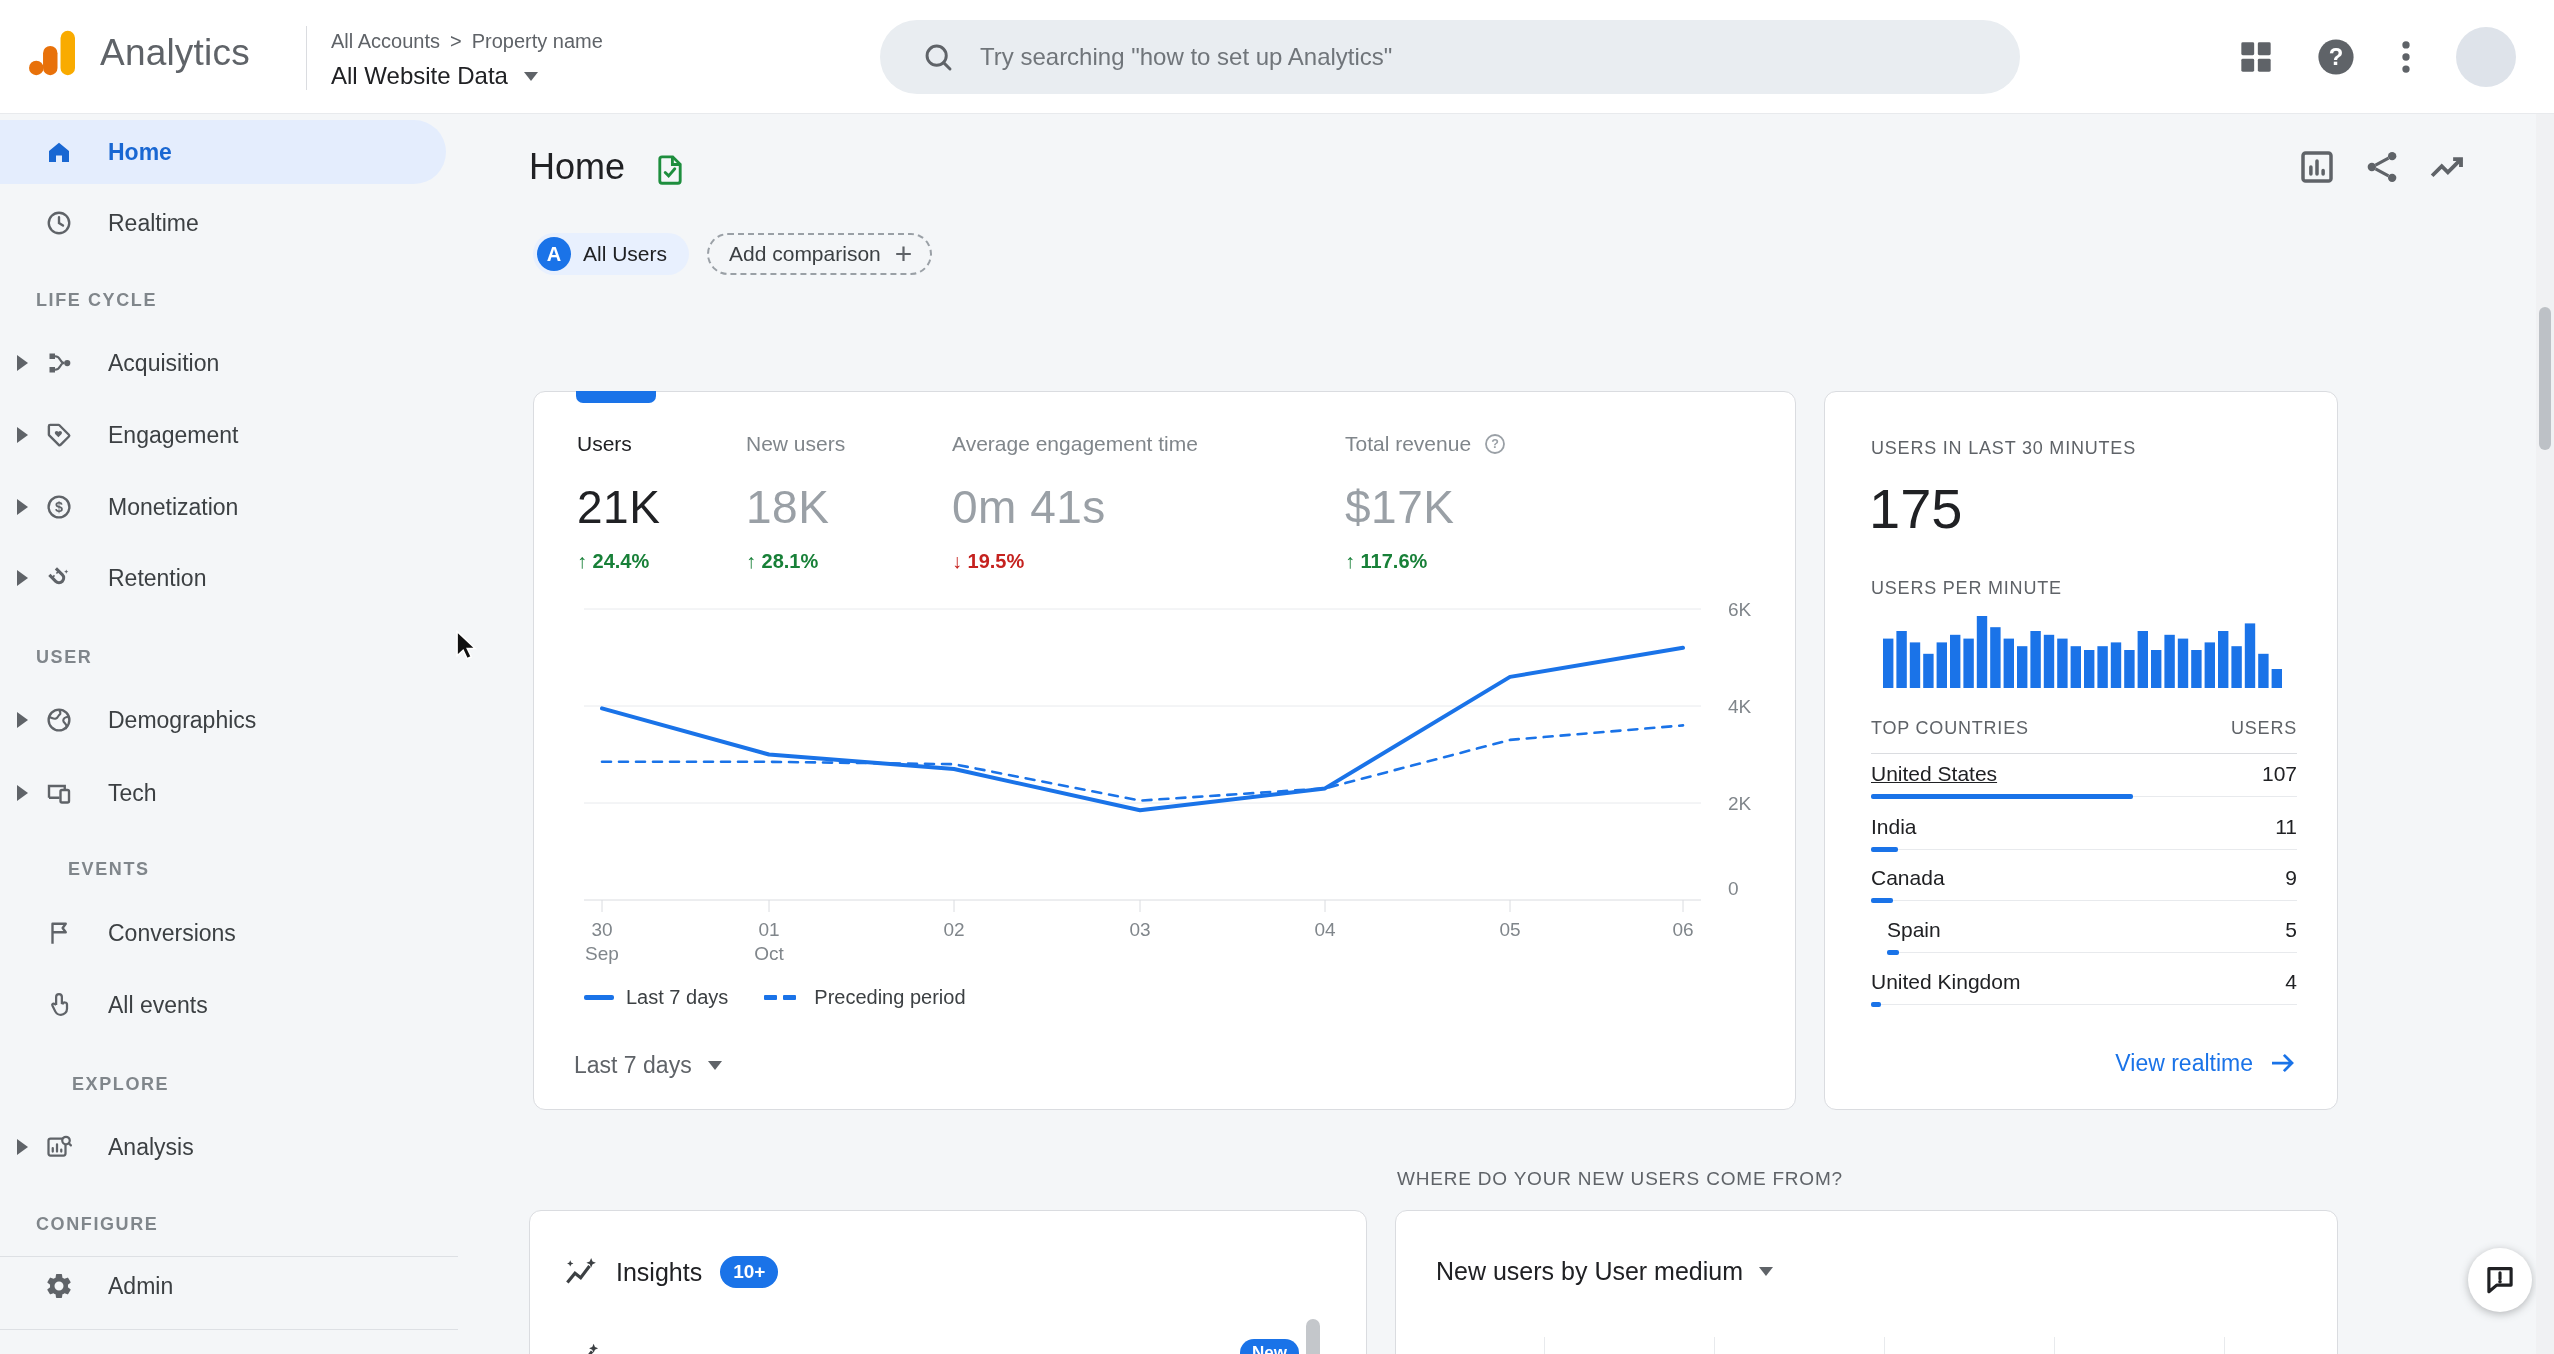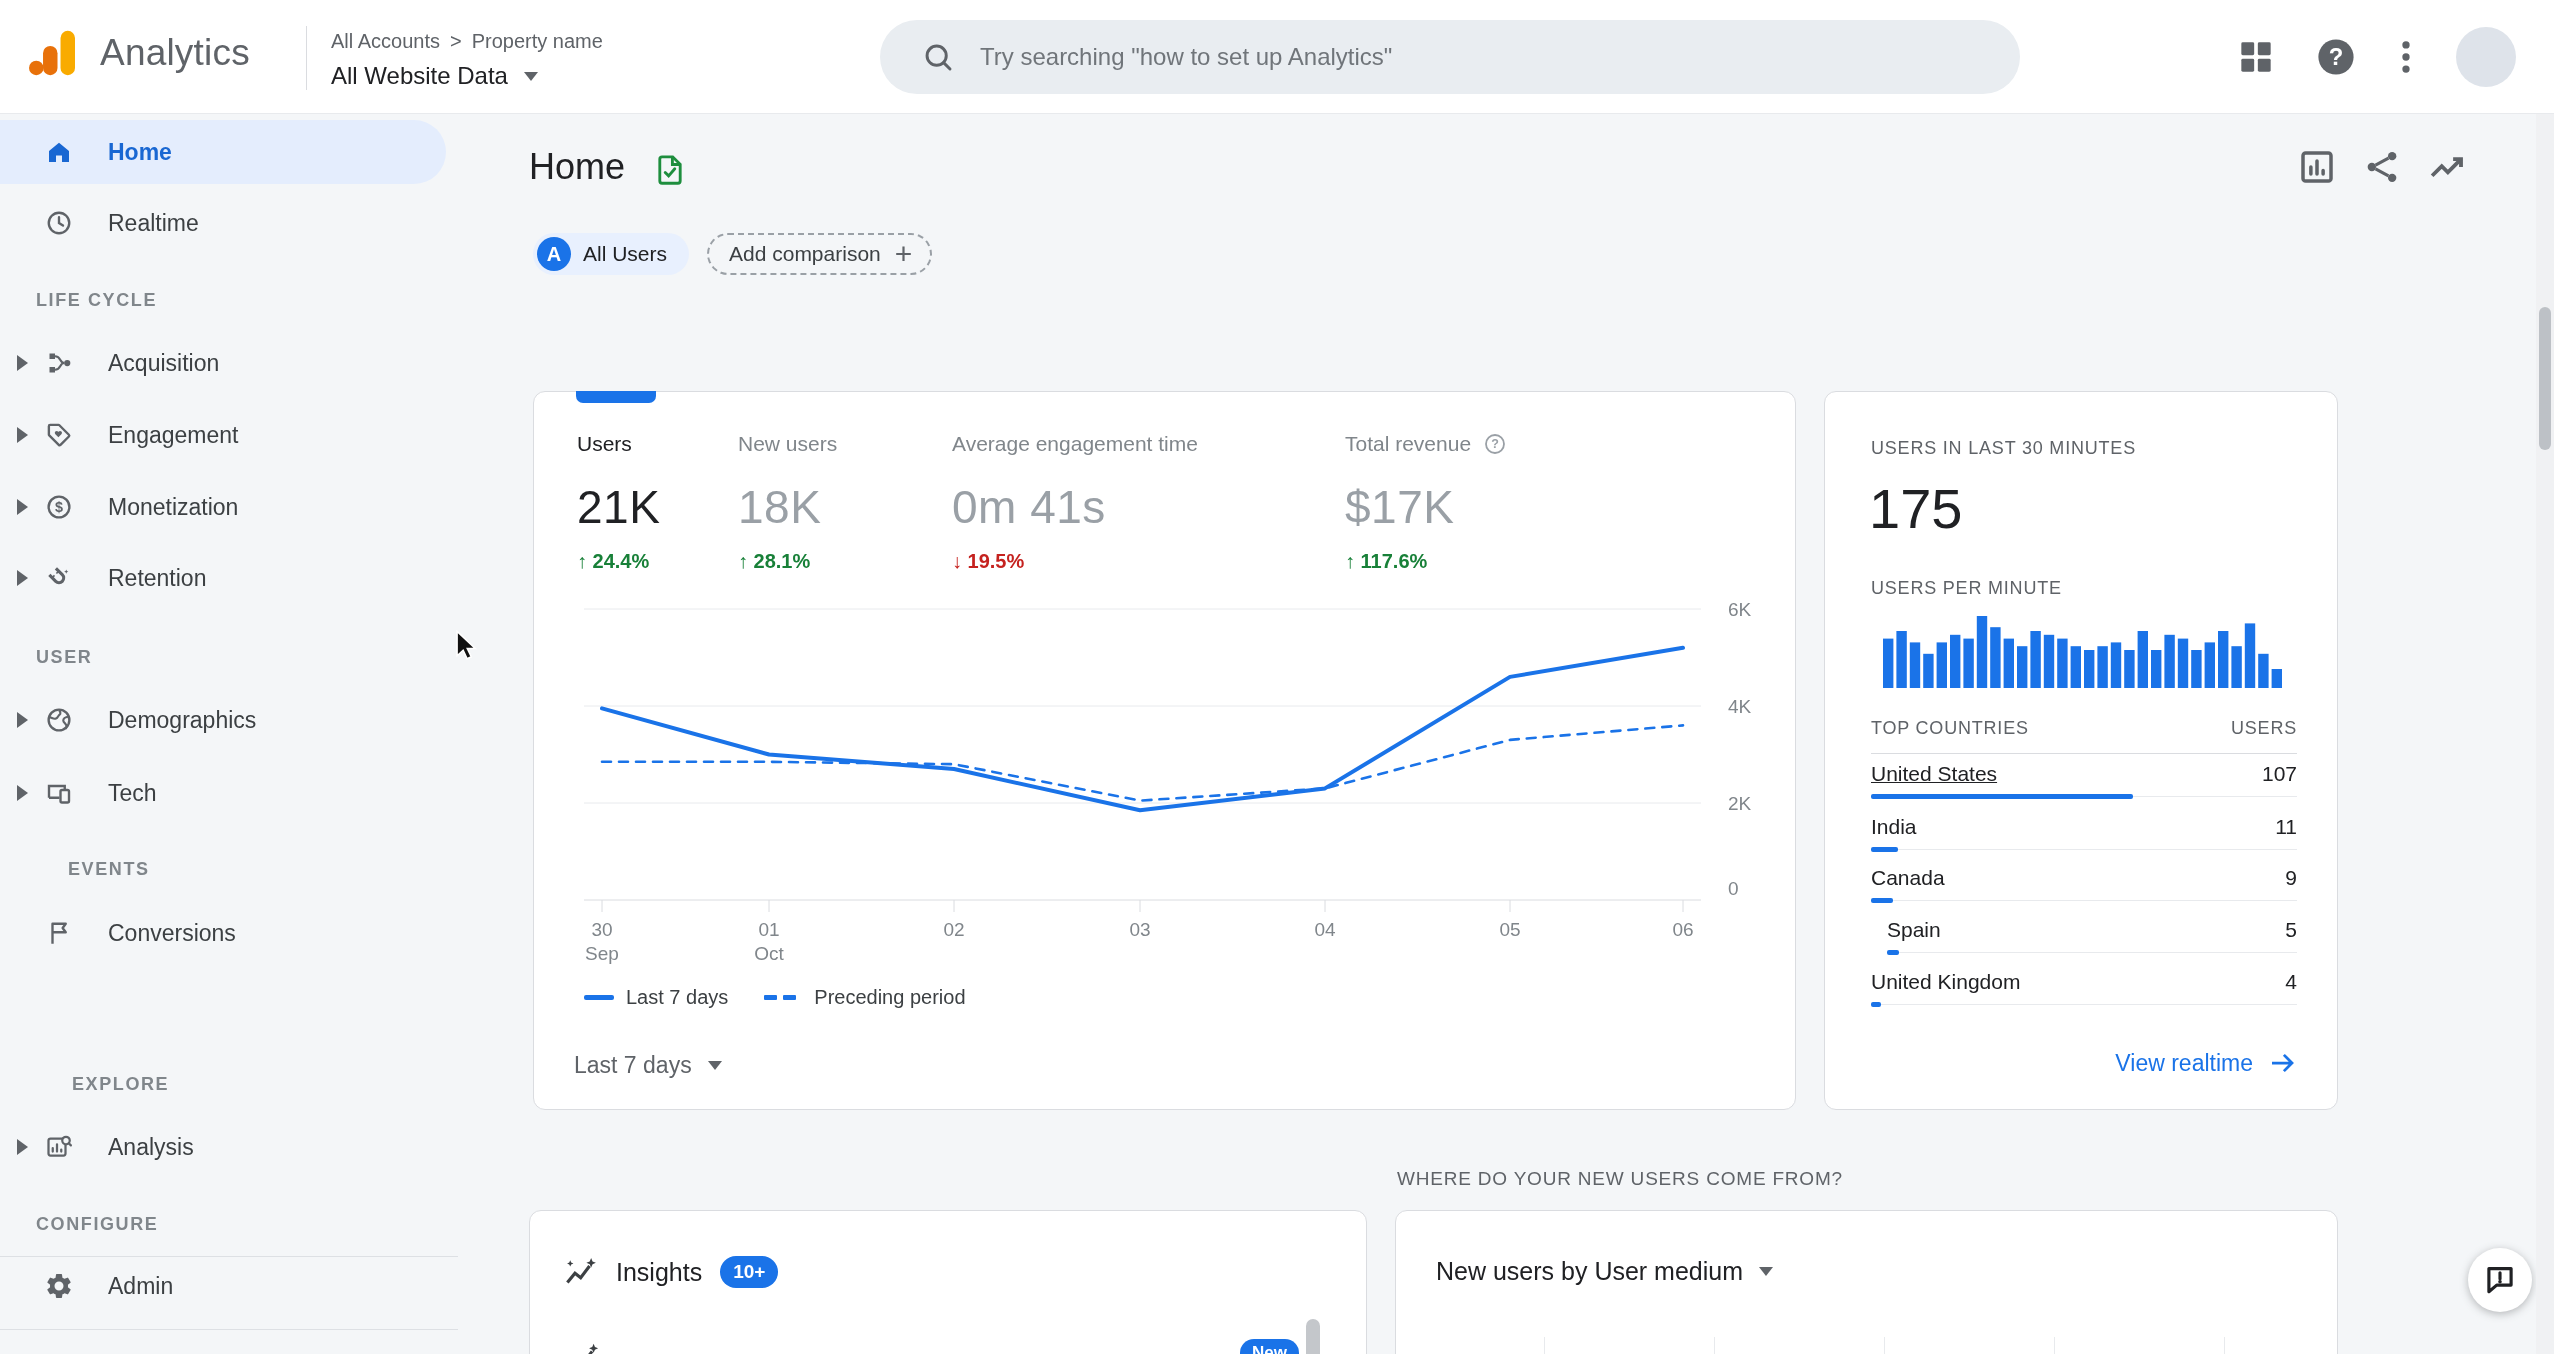"New users" div.metric { left: 204px -> 212px }
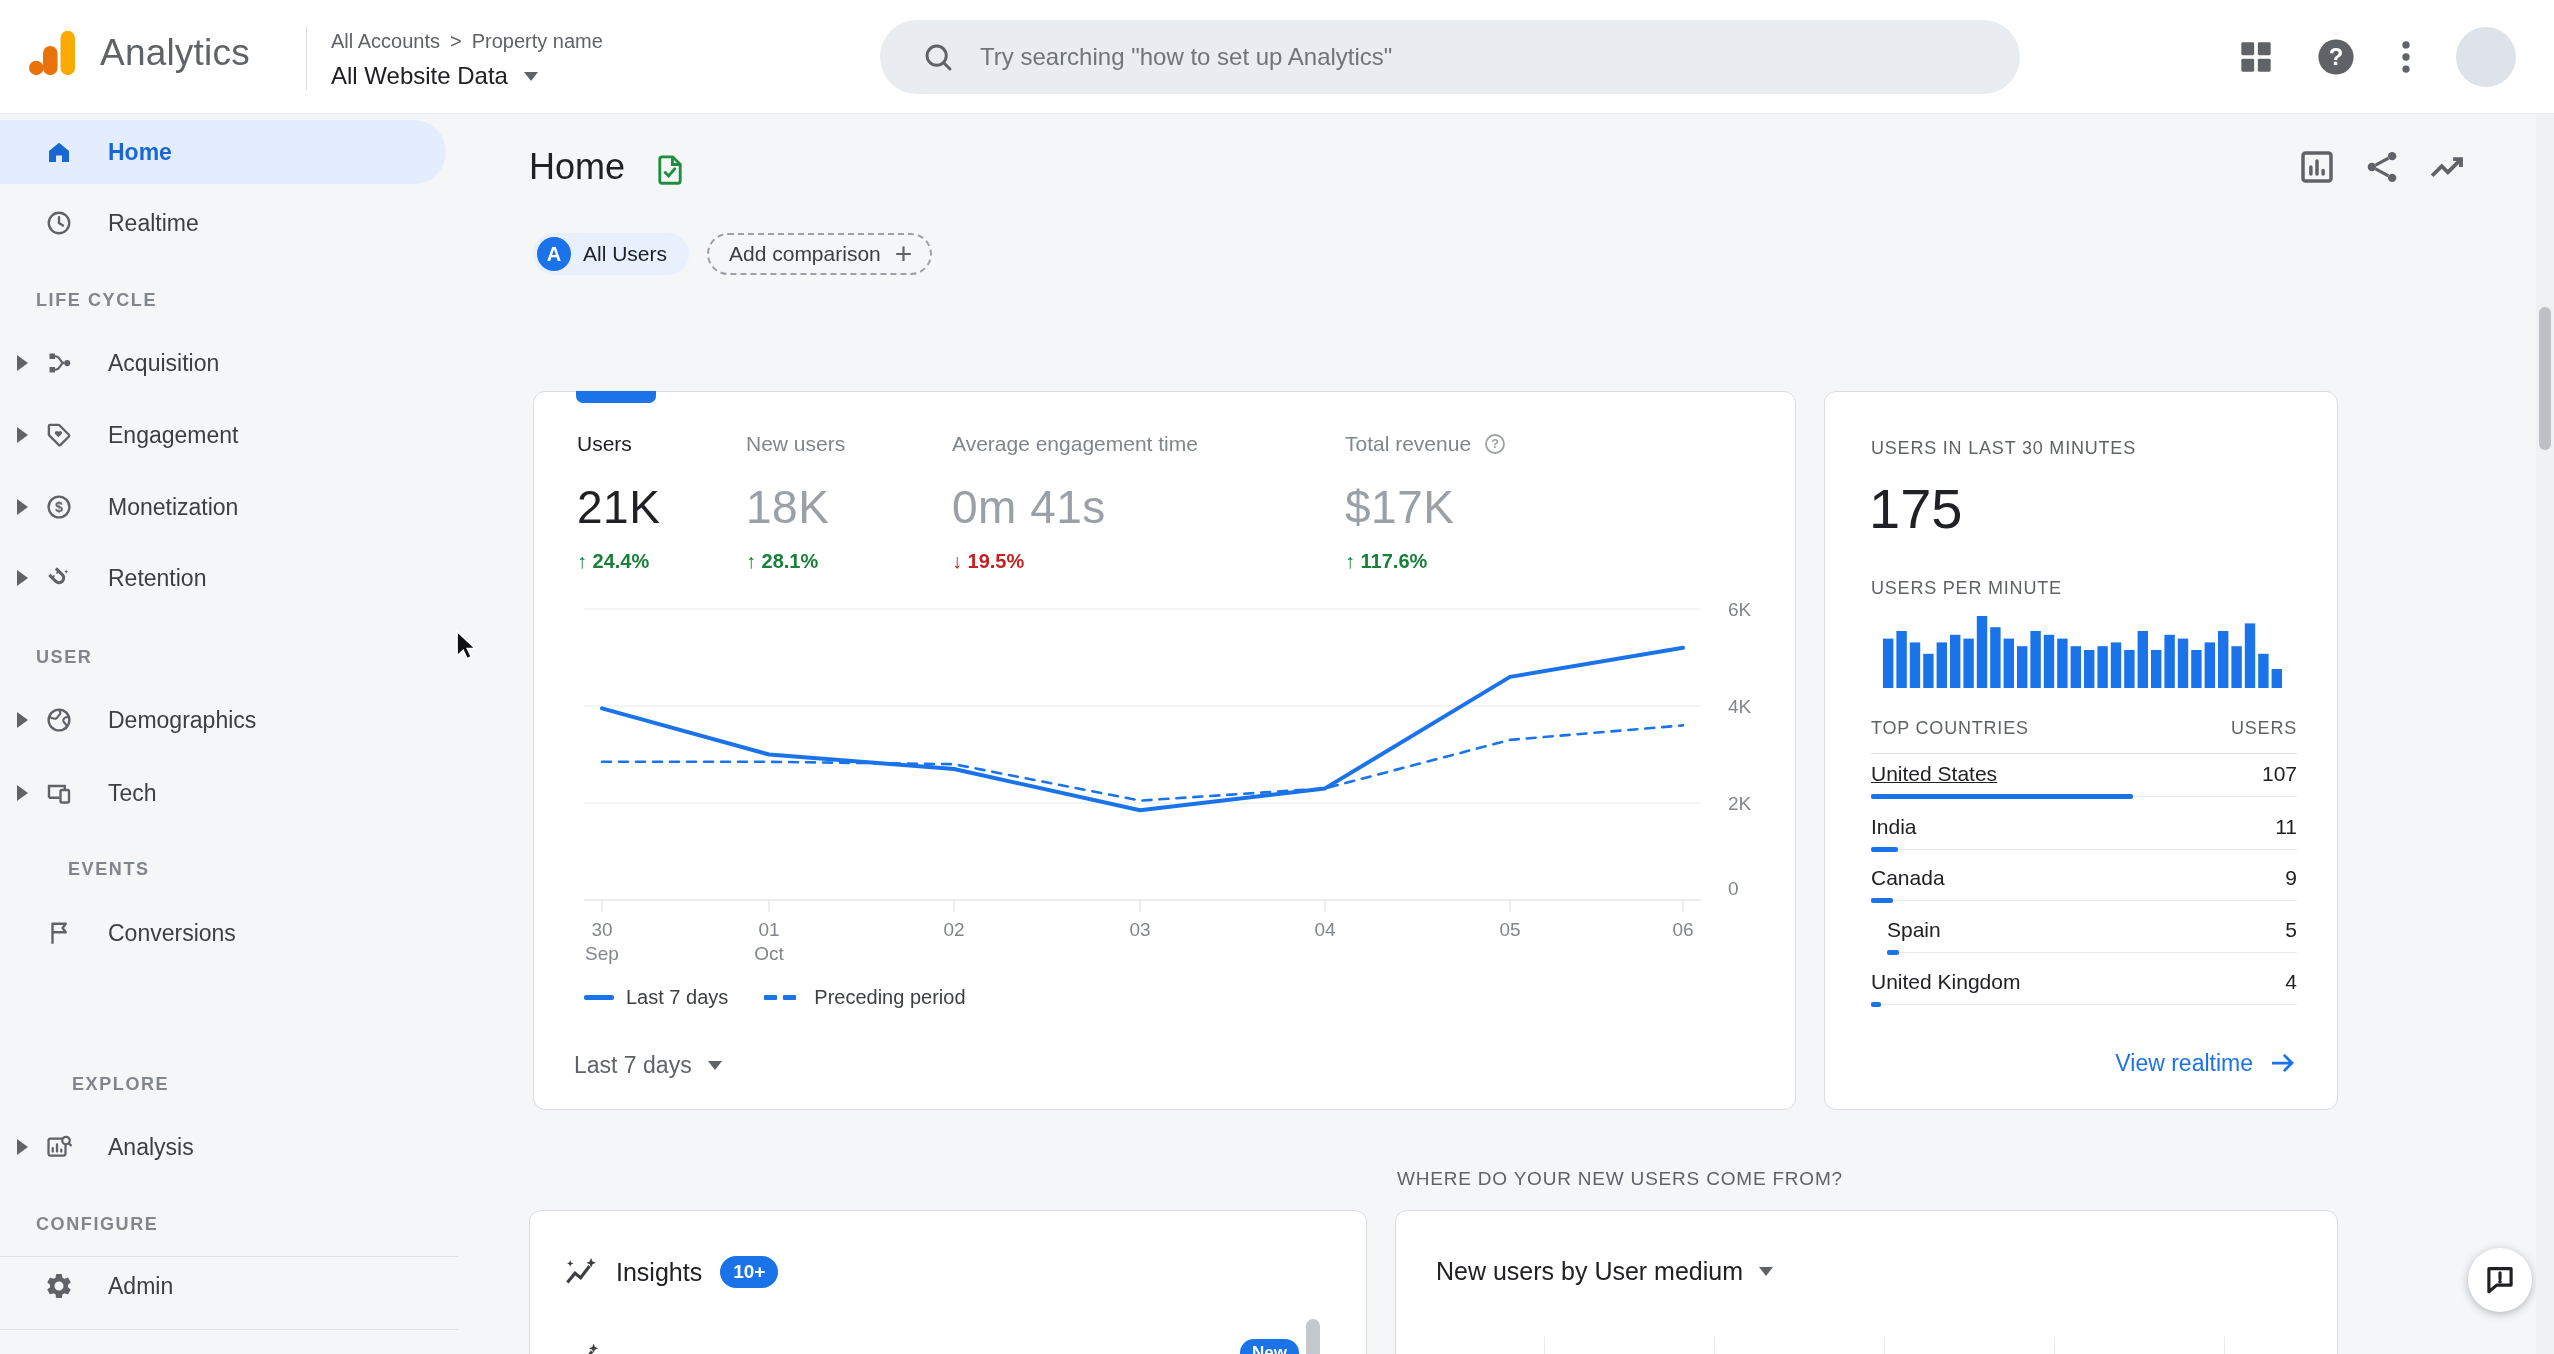"All events" div.side-item { html: none -> <div> <span><svg> <path></path> <path></path> </svg></span> <span>All events</span> </div> }
